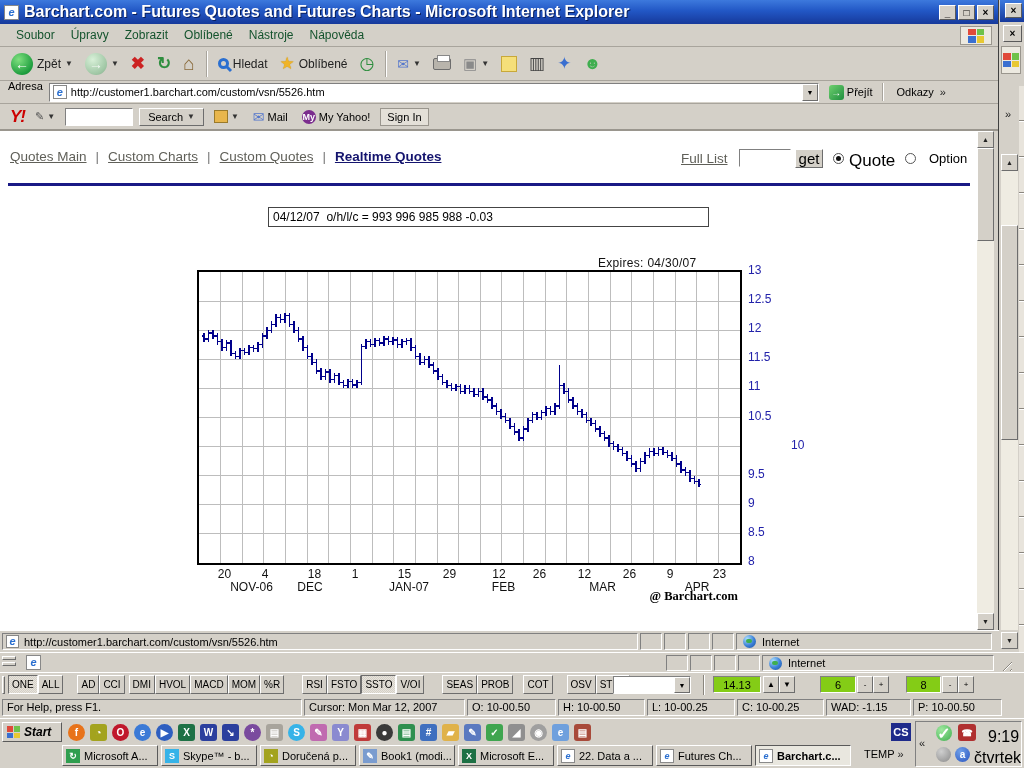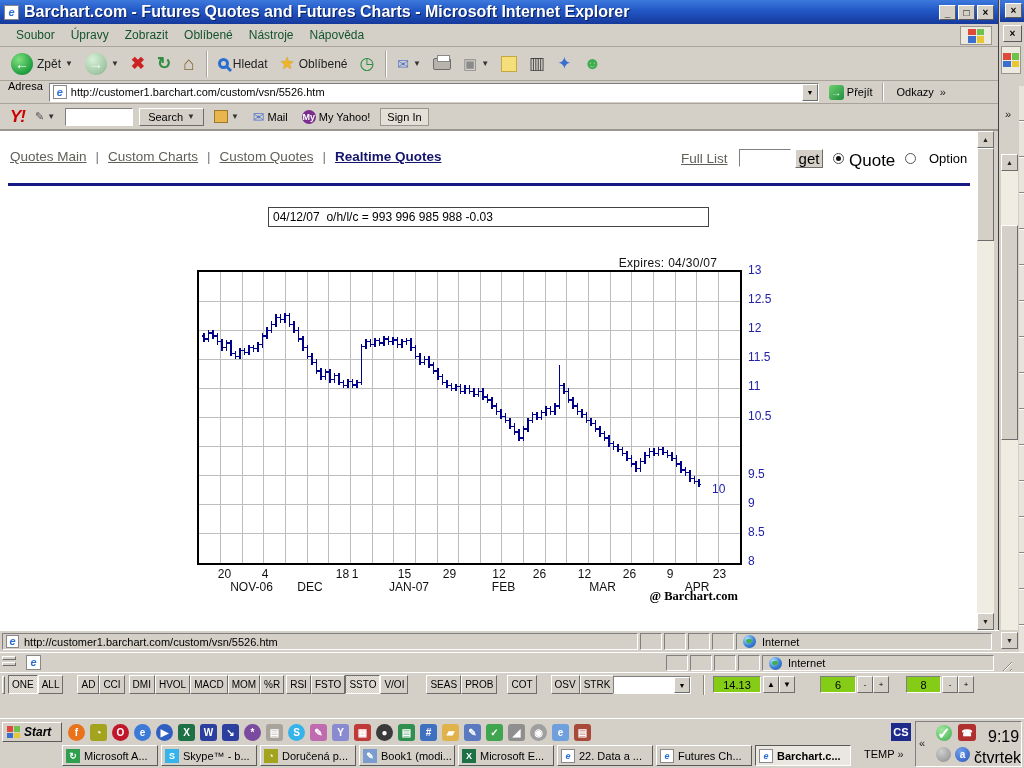"Expires: 04/30/07" div.abs { text-align: center -> left }
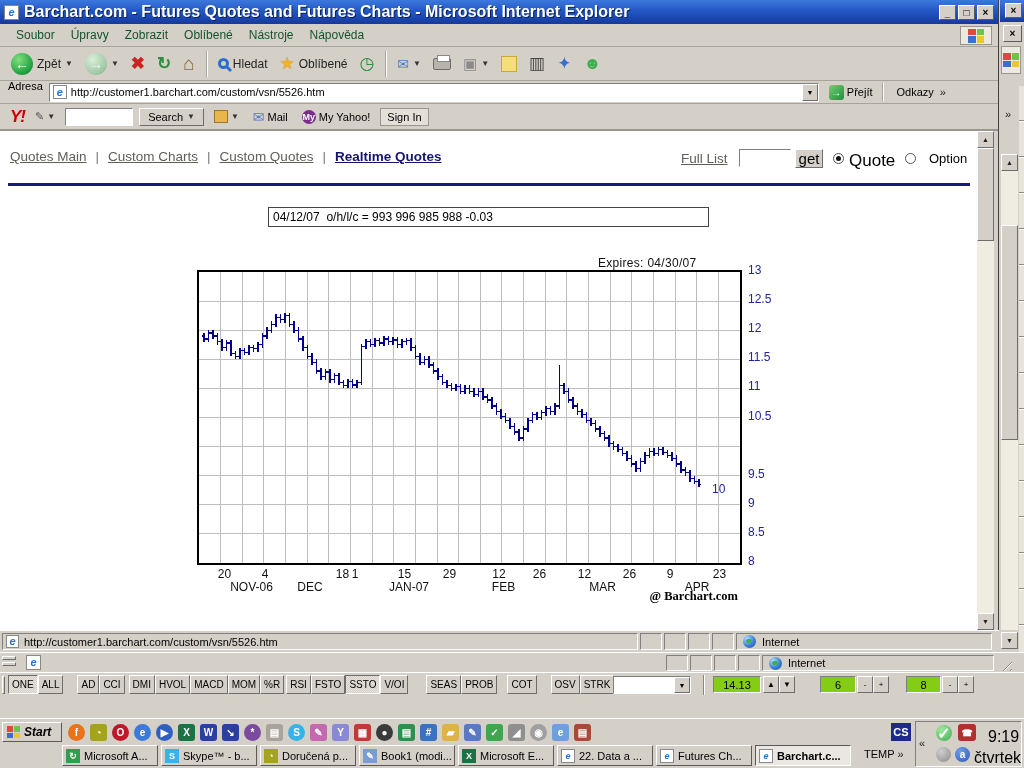"10" div.ylab { left: 712px -> 791px; margin-top: 44px -> none }
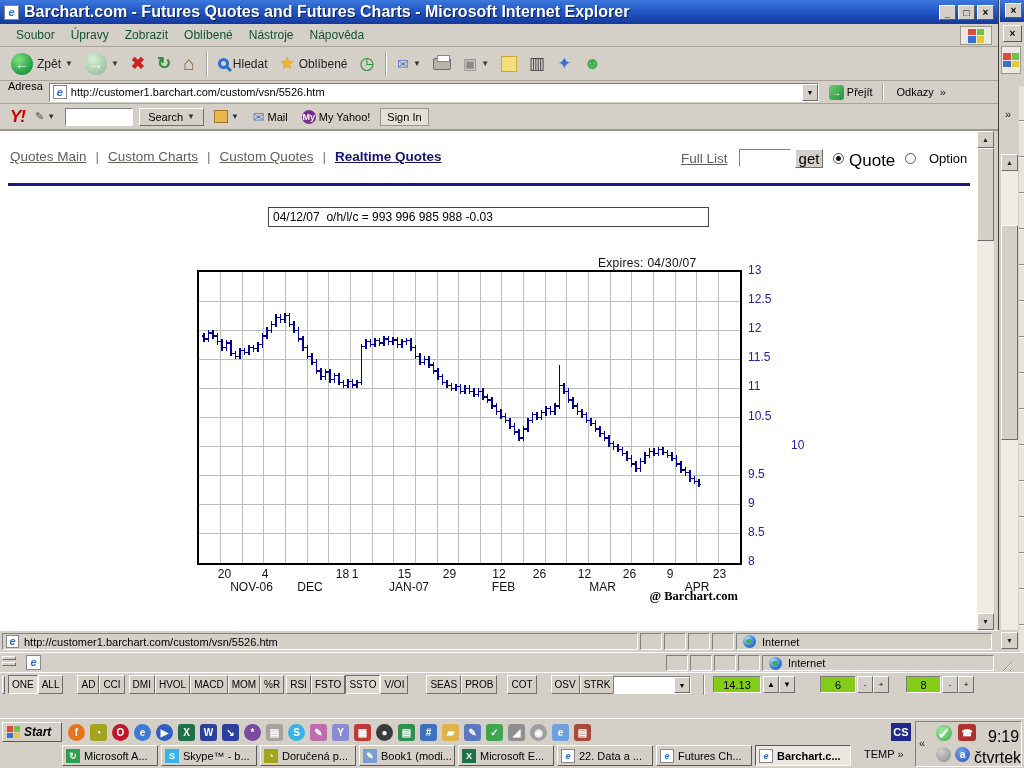"18" div.xlab { margin-left: 28px -> none }
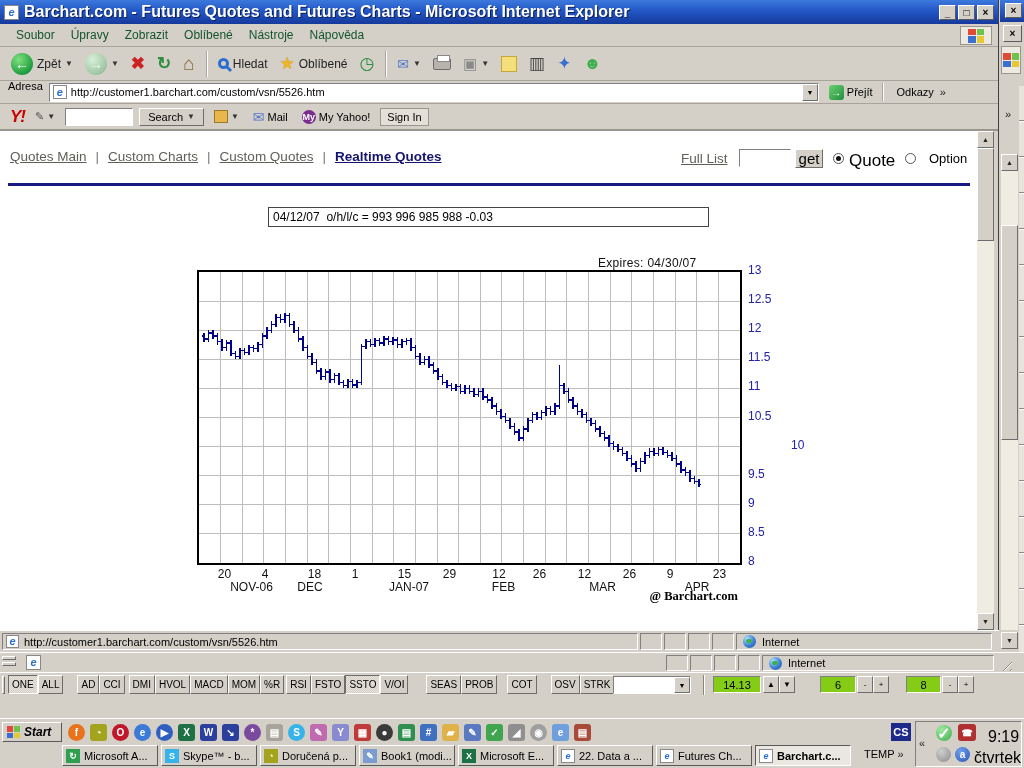"DMI" div { margin-right: 2px -> 18px }
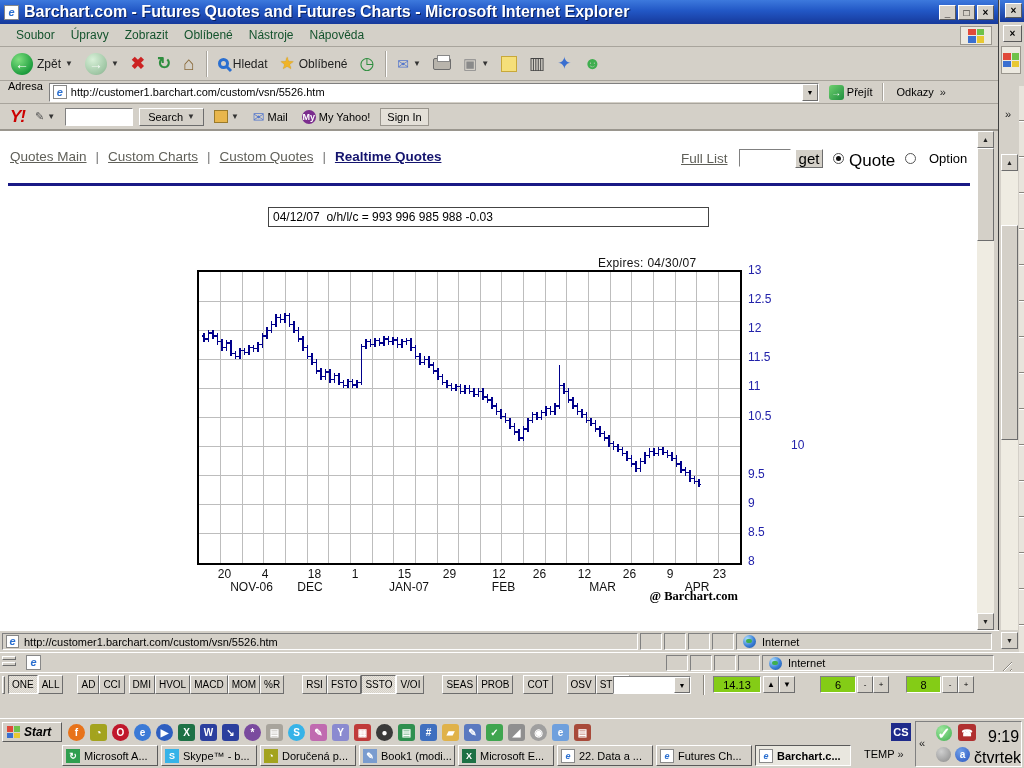"For Help, press F1." div.appstatus { html: none -> <div> <div>For Help, press F1.</div> <div>Cursor: Mon Mar 12, 2007</div> <div>O: 10-00.50</div> <div>H: 10-00.50</div> <div>L: 10-00.25</div> <div>C: 10-00.25</div> <div>WAD: -1.15</div> <div>P: 10-00.50</div> </div> }
